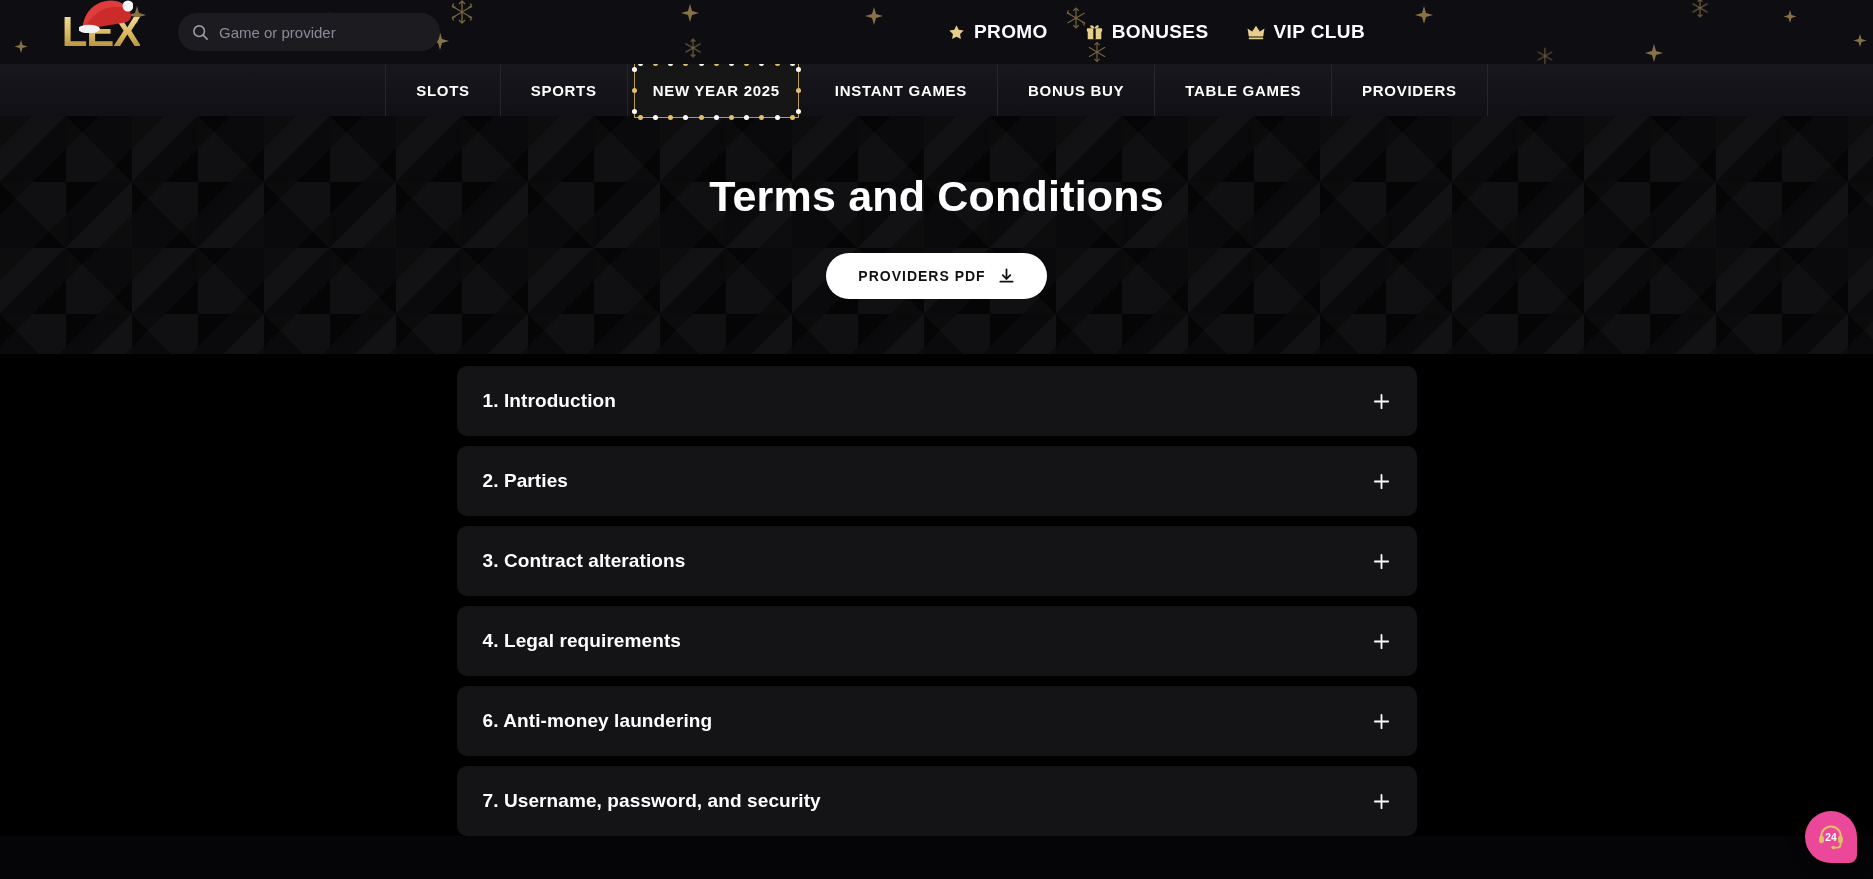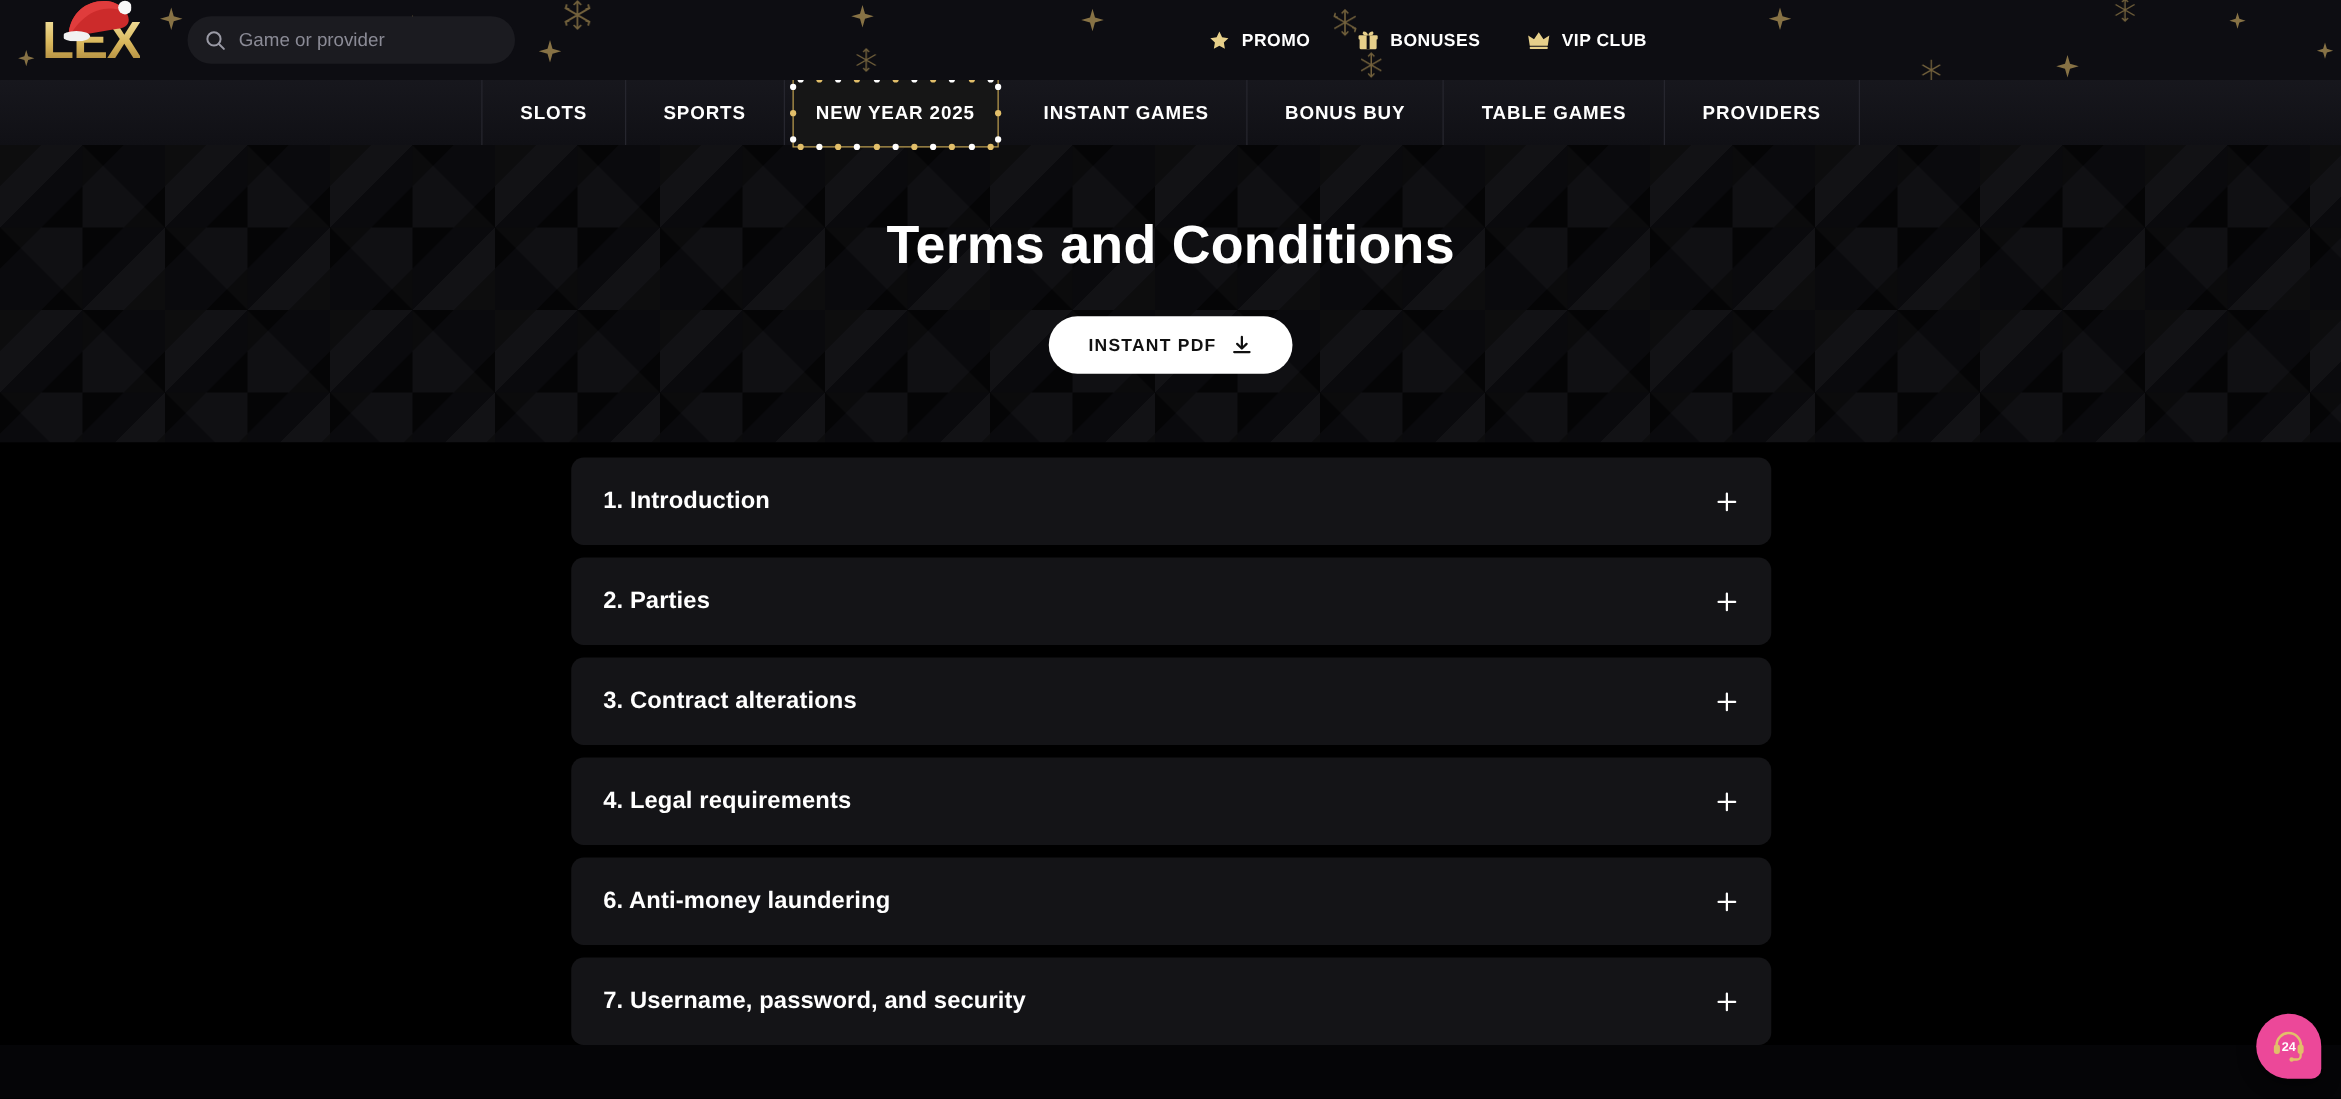"LEX" .topbar { padding-left: none -> 28px }
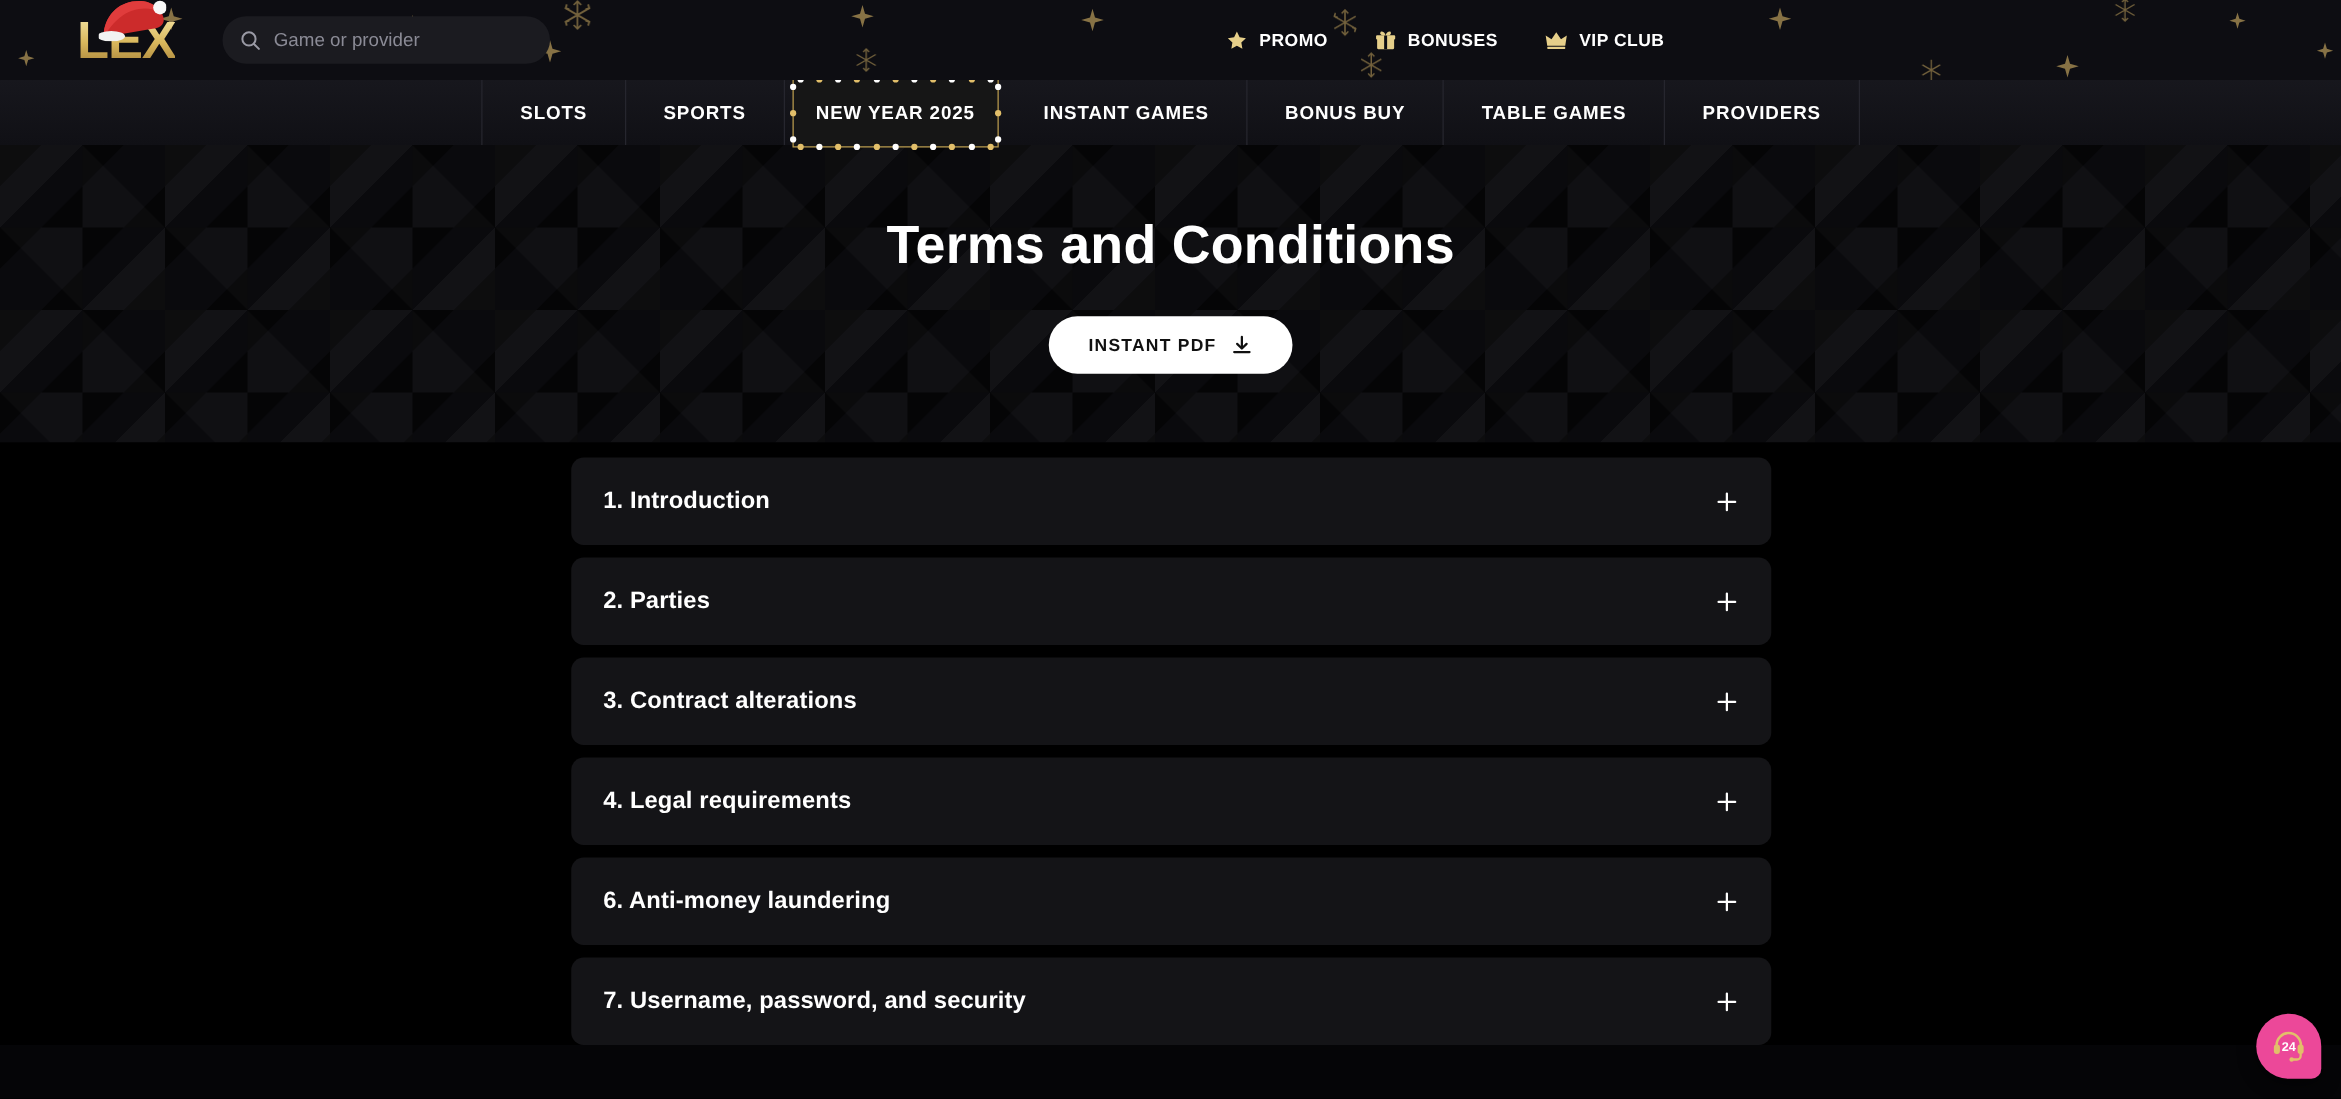"PROMO" .mainnav a { font-size: 14px -> 19px }
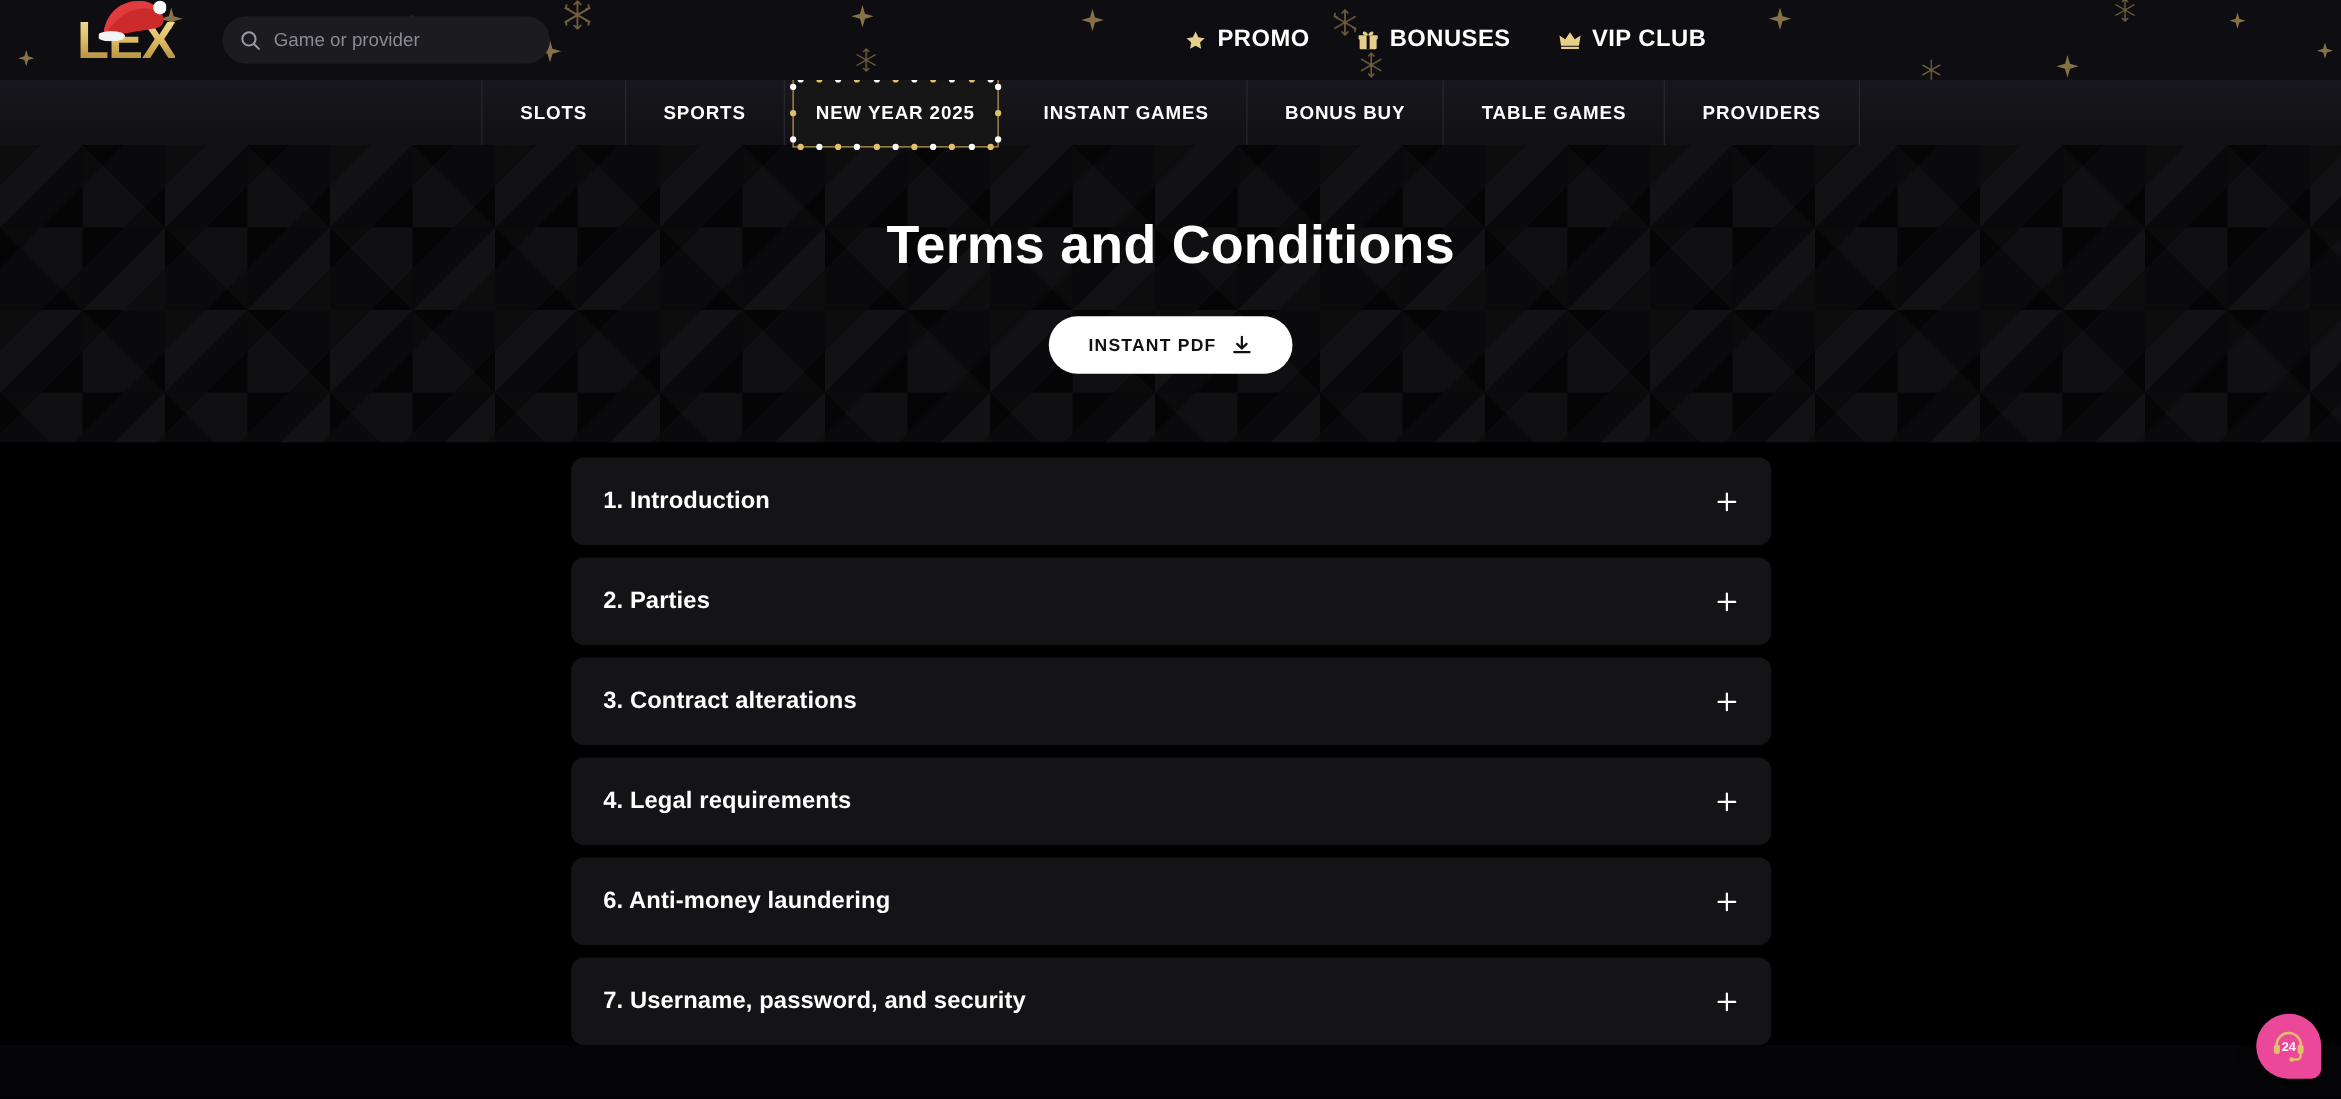"INSTANT PDF" span { text: INSTANT -> PROVIDERS }
